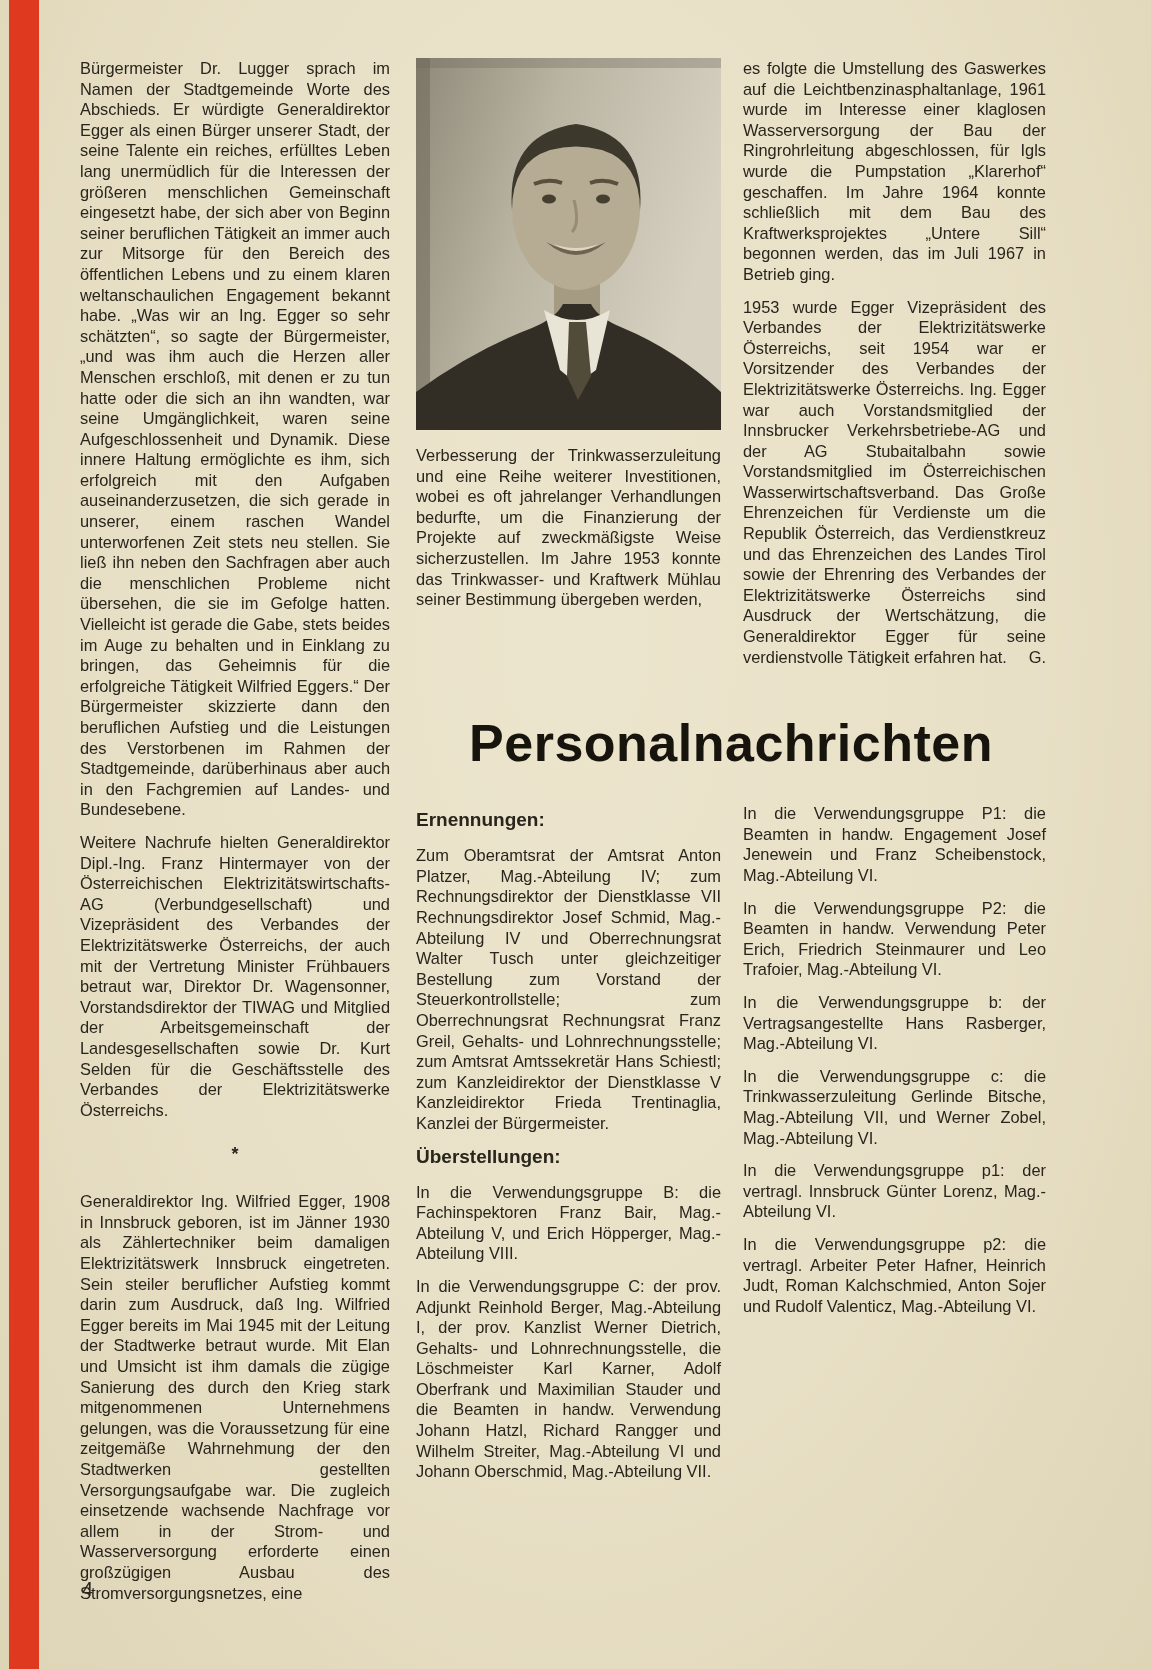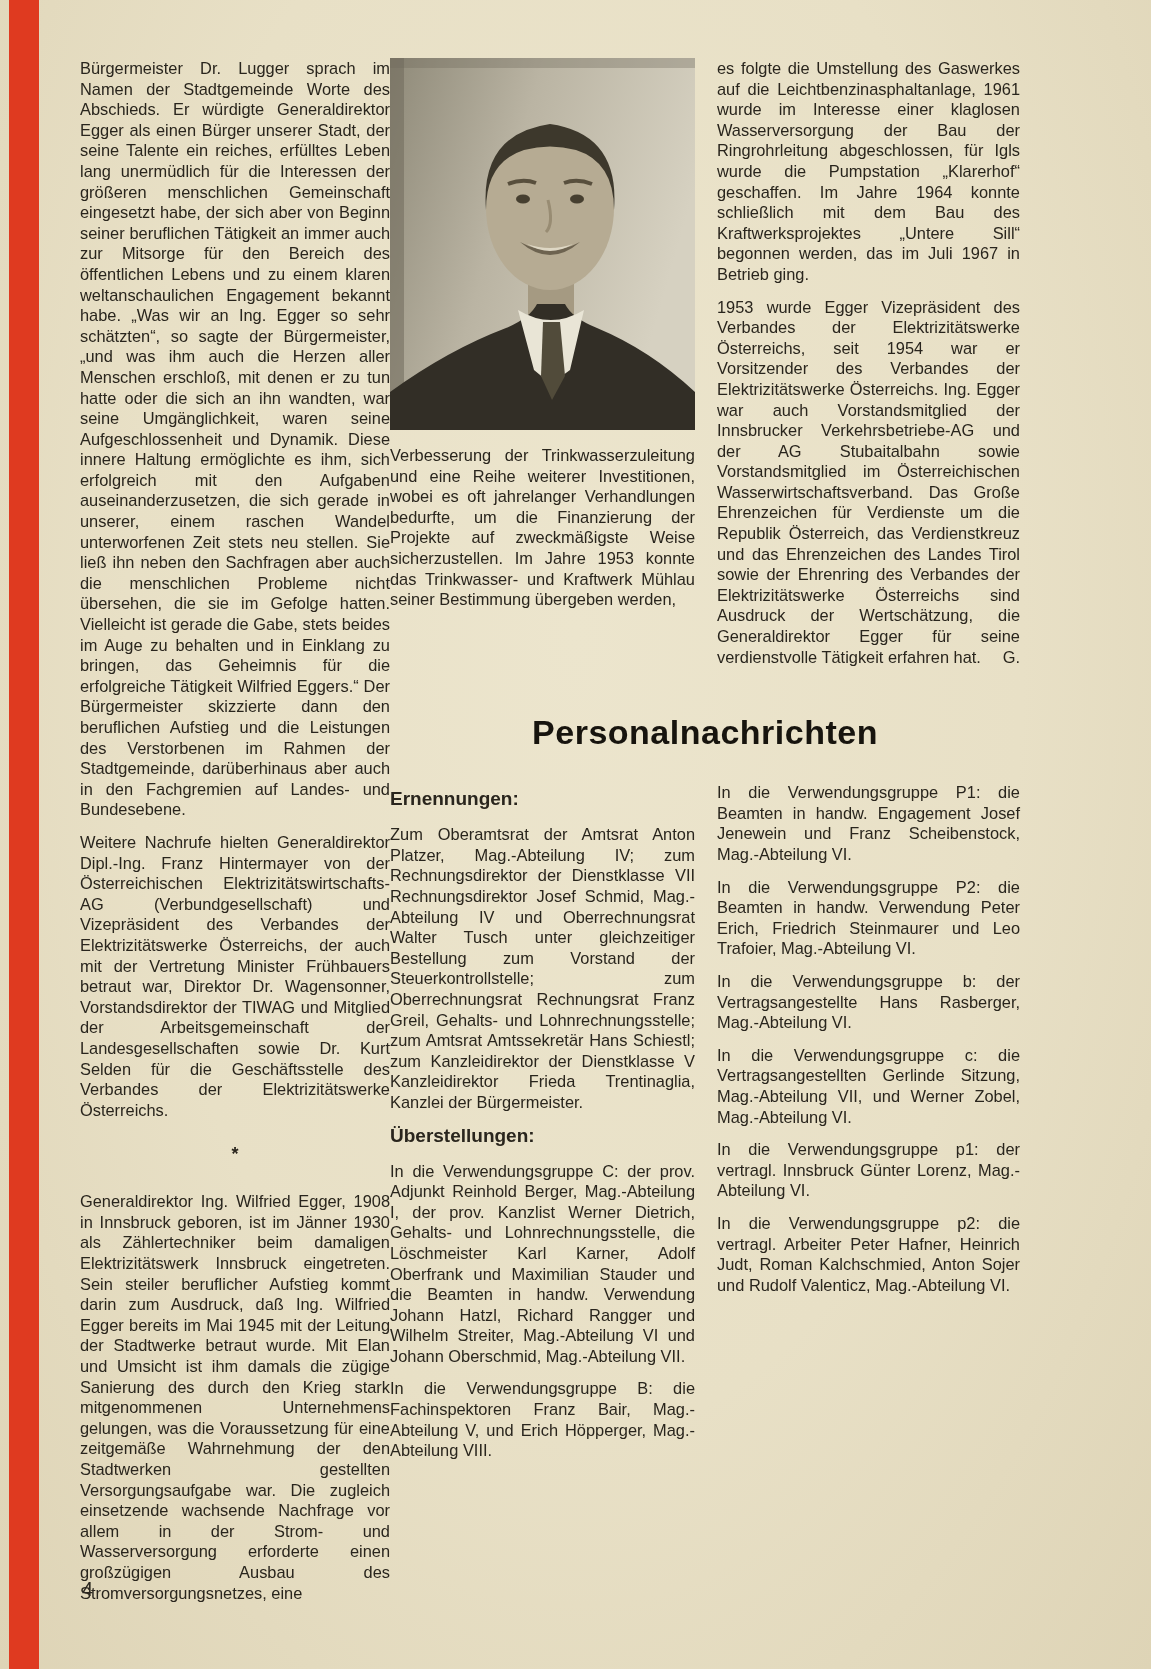"Bürgermeister Dr. Lugger sprach im" .content { gap: none -> 26px }
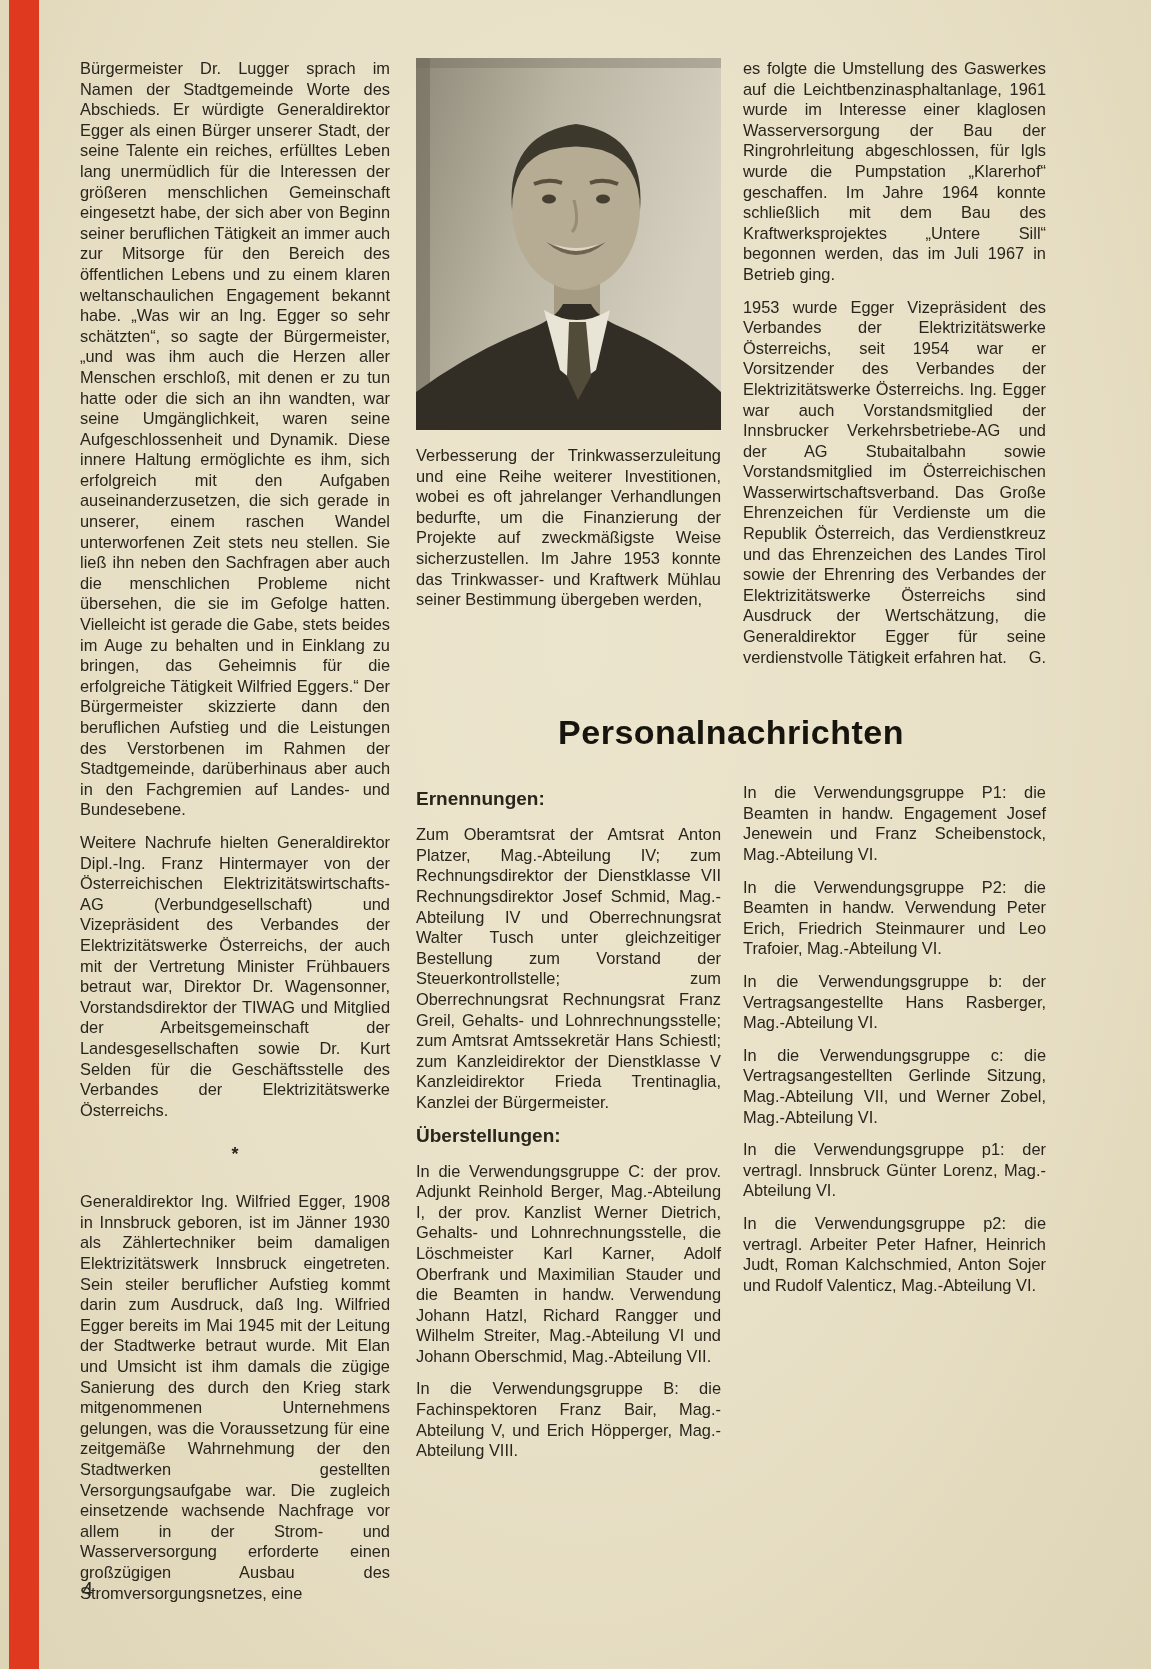"Personalnachrichten" h1.headline { font-size: 34px -> 52px }
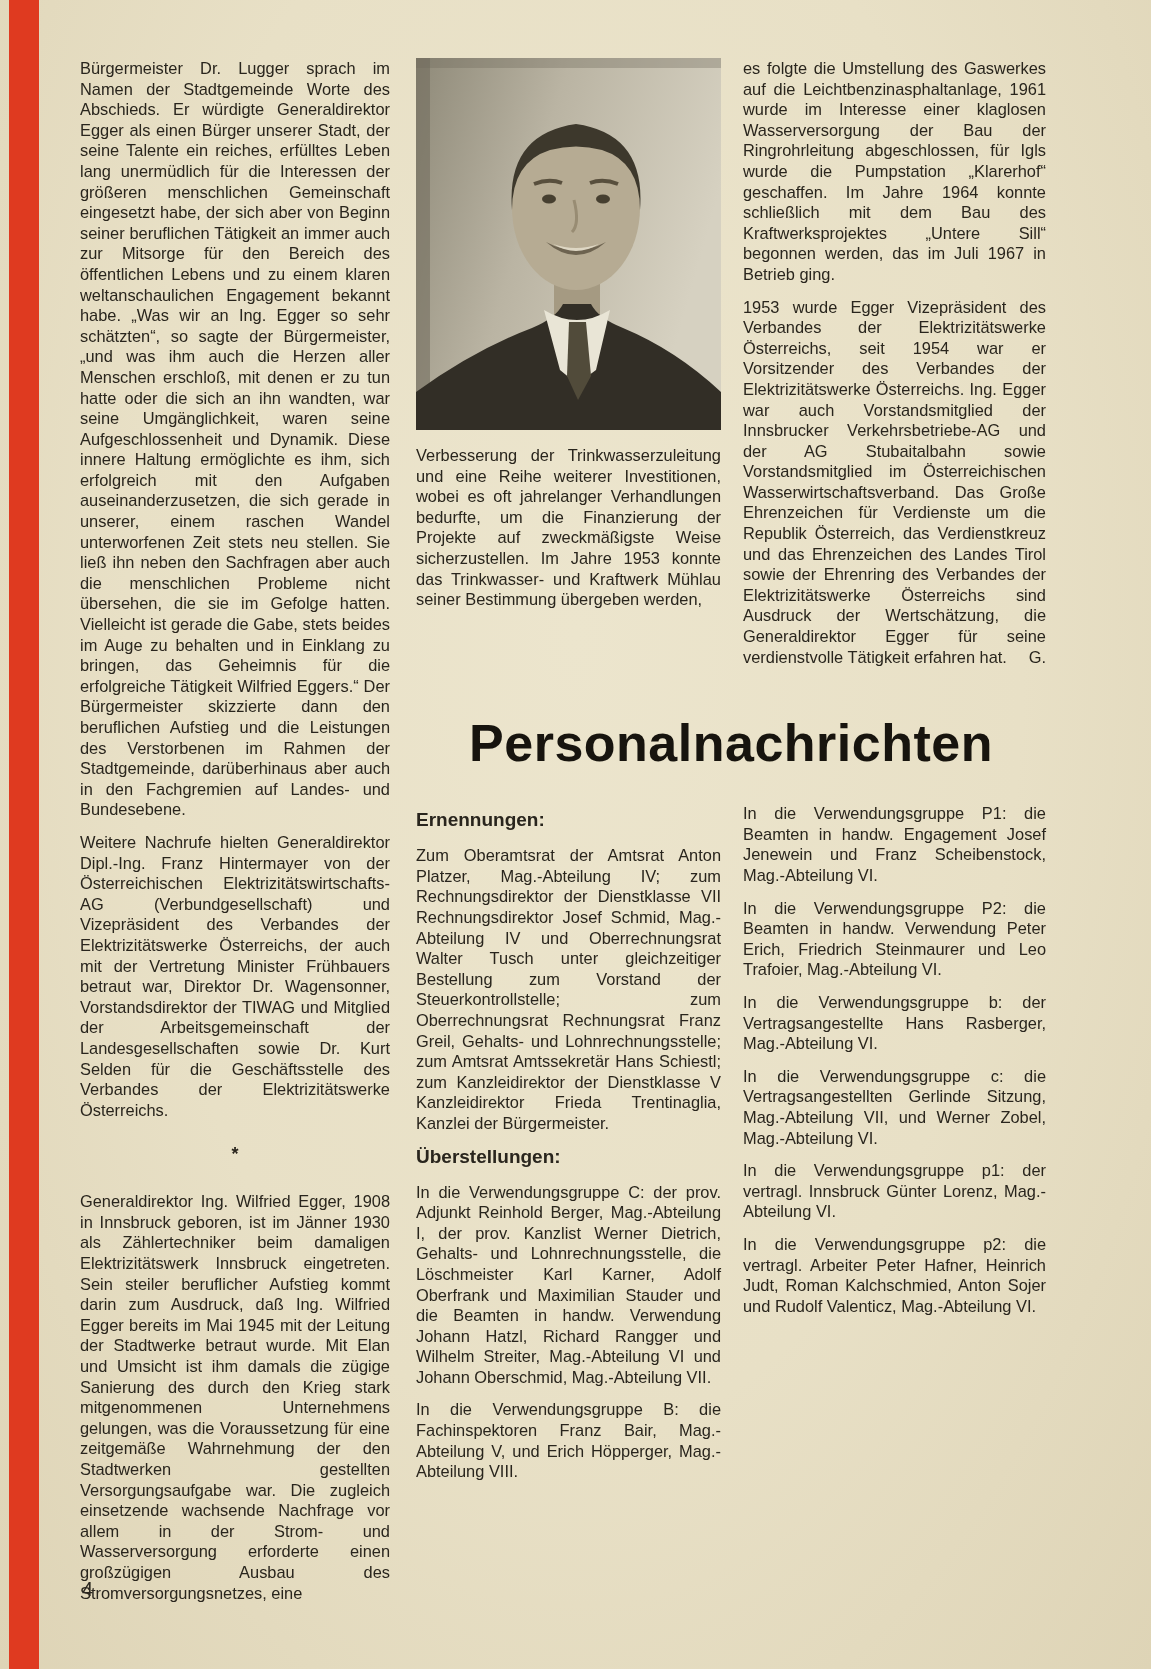"In die Verwendungsgruppe c: die" p.body { text: Vertragsangestellten Gerlinde Sitzung -> Trinkwasserzuleitung Gerlinde Bitsche }
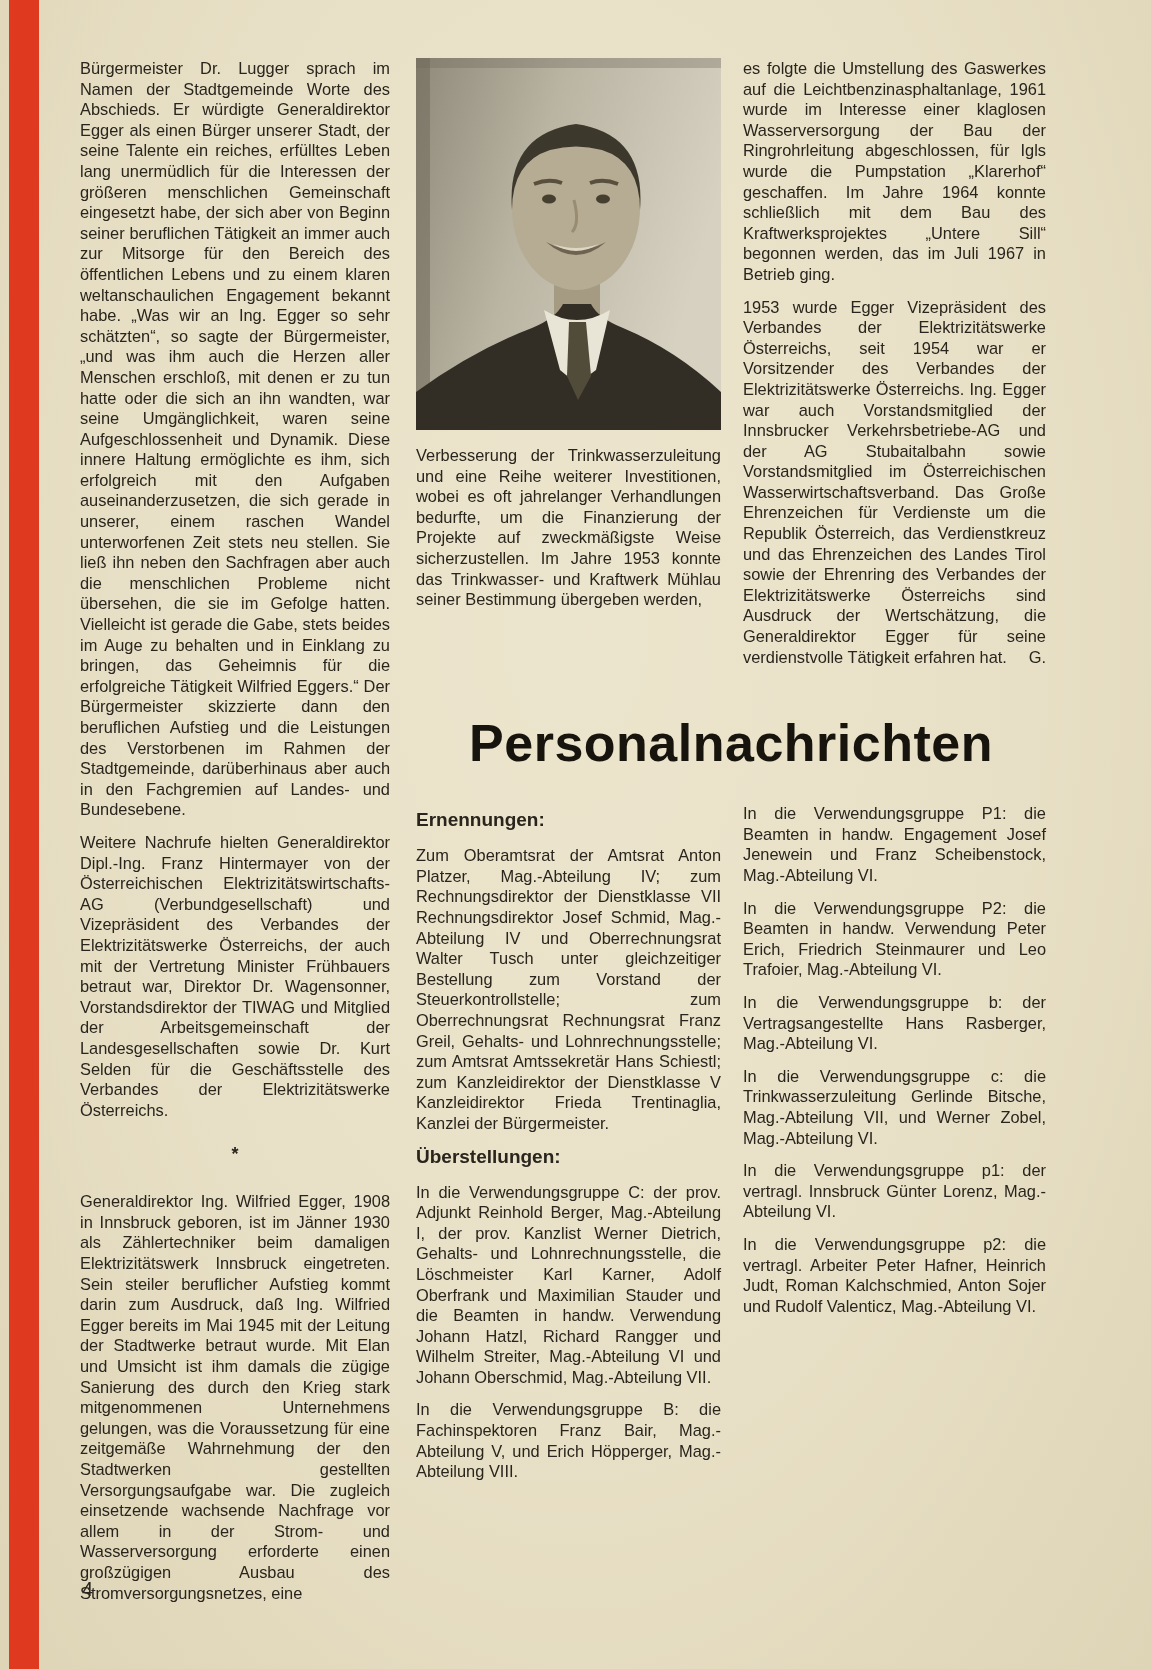"In die Verwendungsgruppe C: der" p.body { order: before "In die Verwendungsgruppe B: die" -> after "In die Verwendungsgruppe B: die" }
